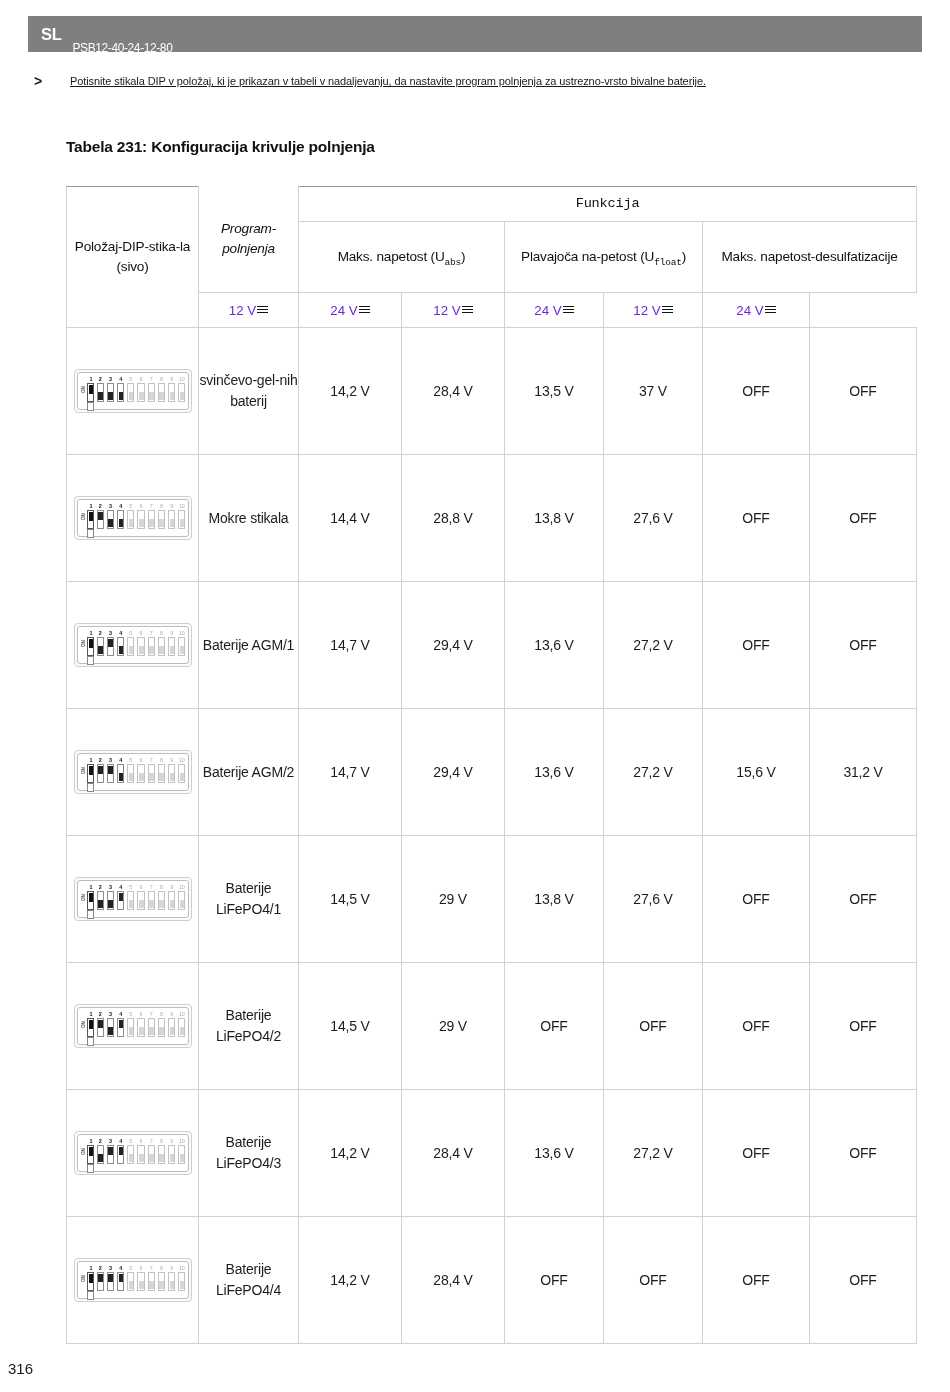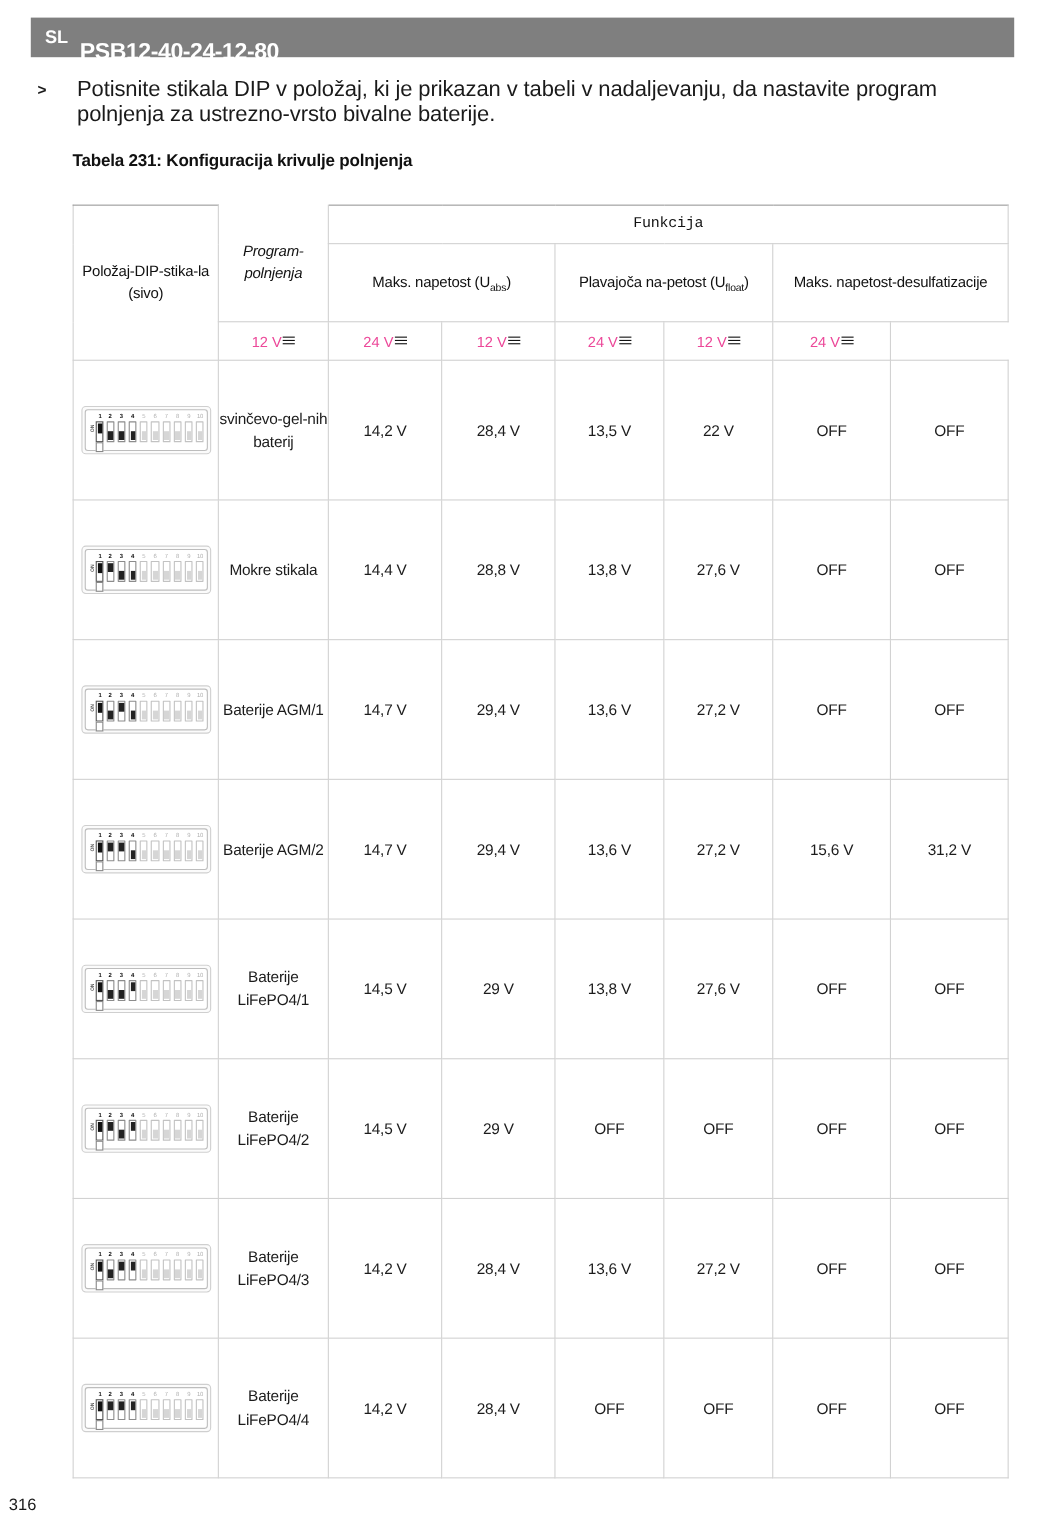"PSB12-40-24-12-80" .header-title { font-size: 21px -> 12px; font-weight: bold -> normal }
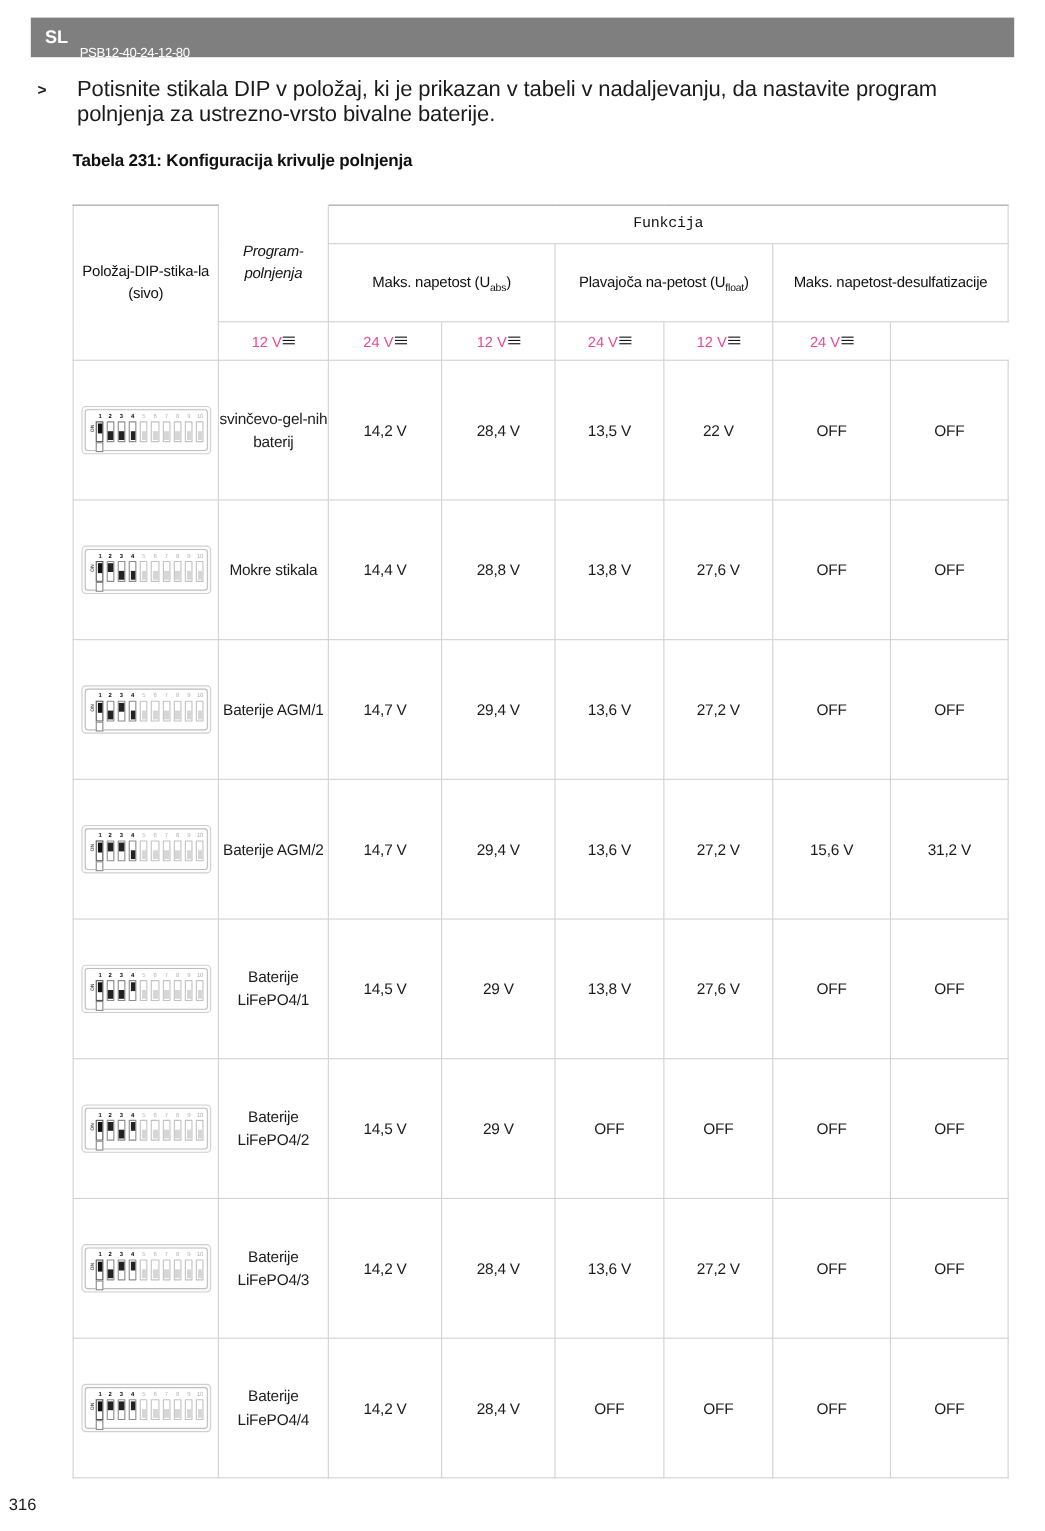"Potisnite stikala DIP v položaj," .bullet-text { font-size: 20px -> 11px; text-decoration: none -> underline }
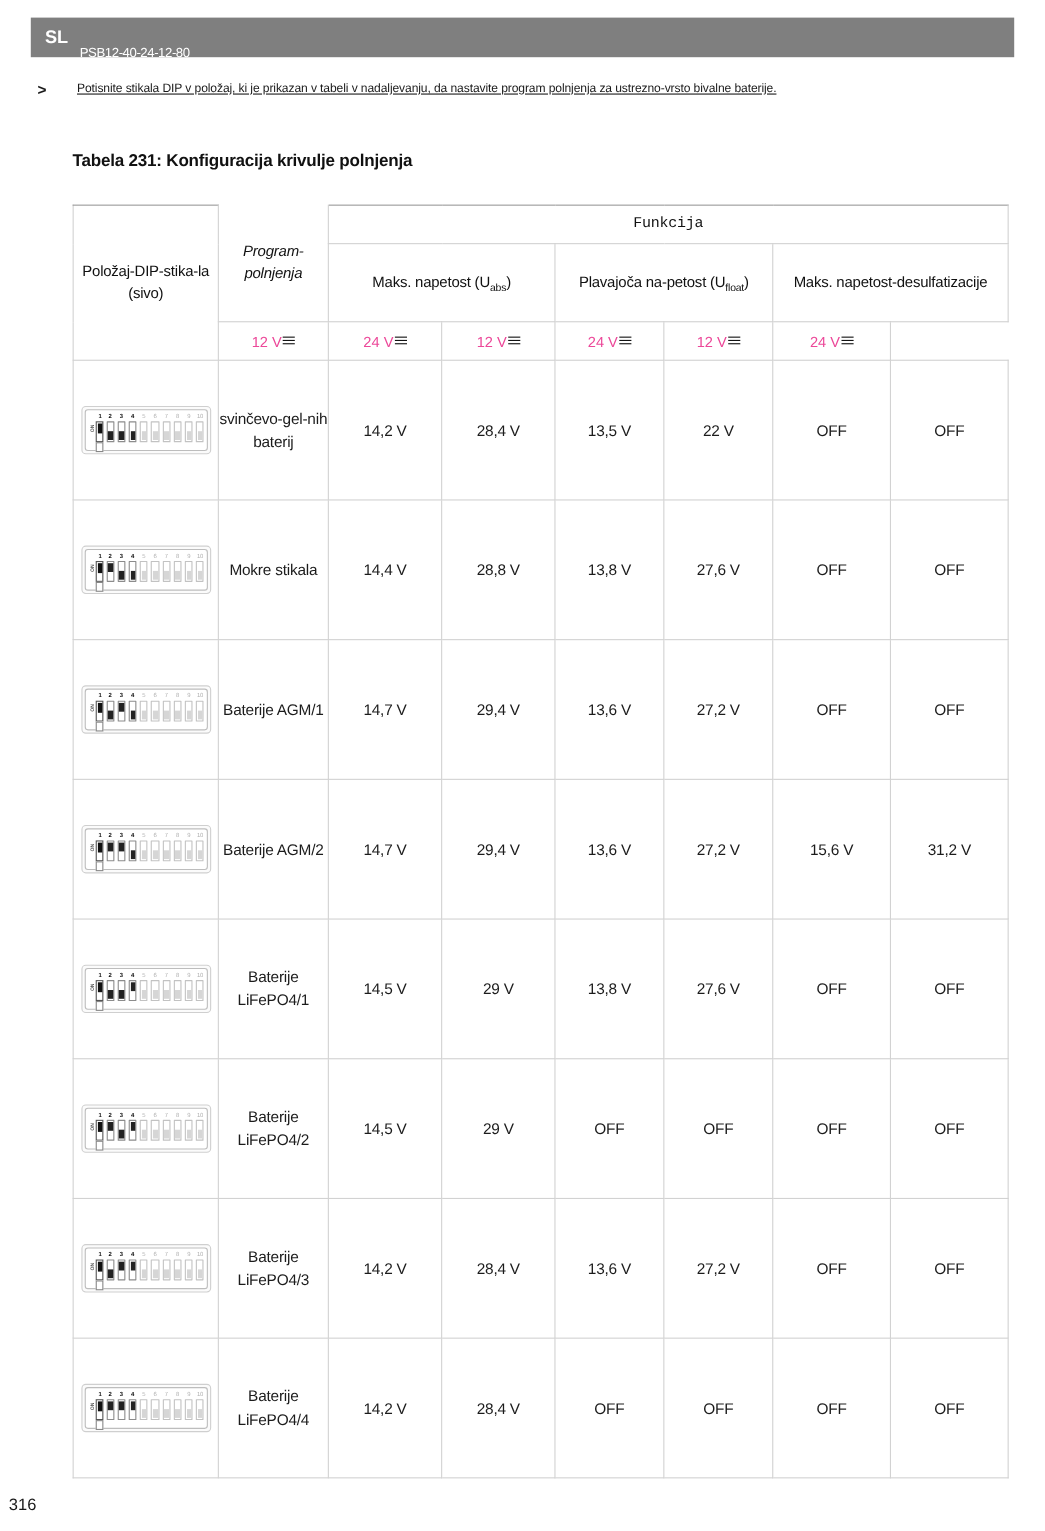"abs" sub { font-family: none -> Liberation Mono, monospace }
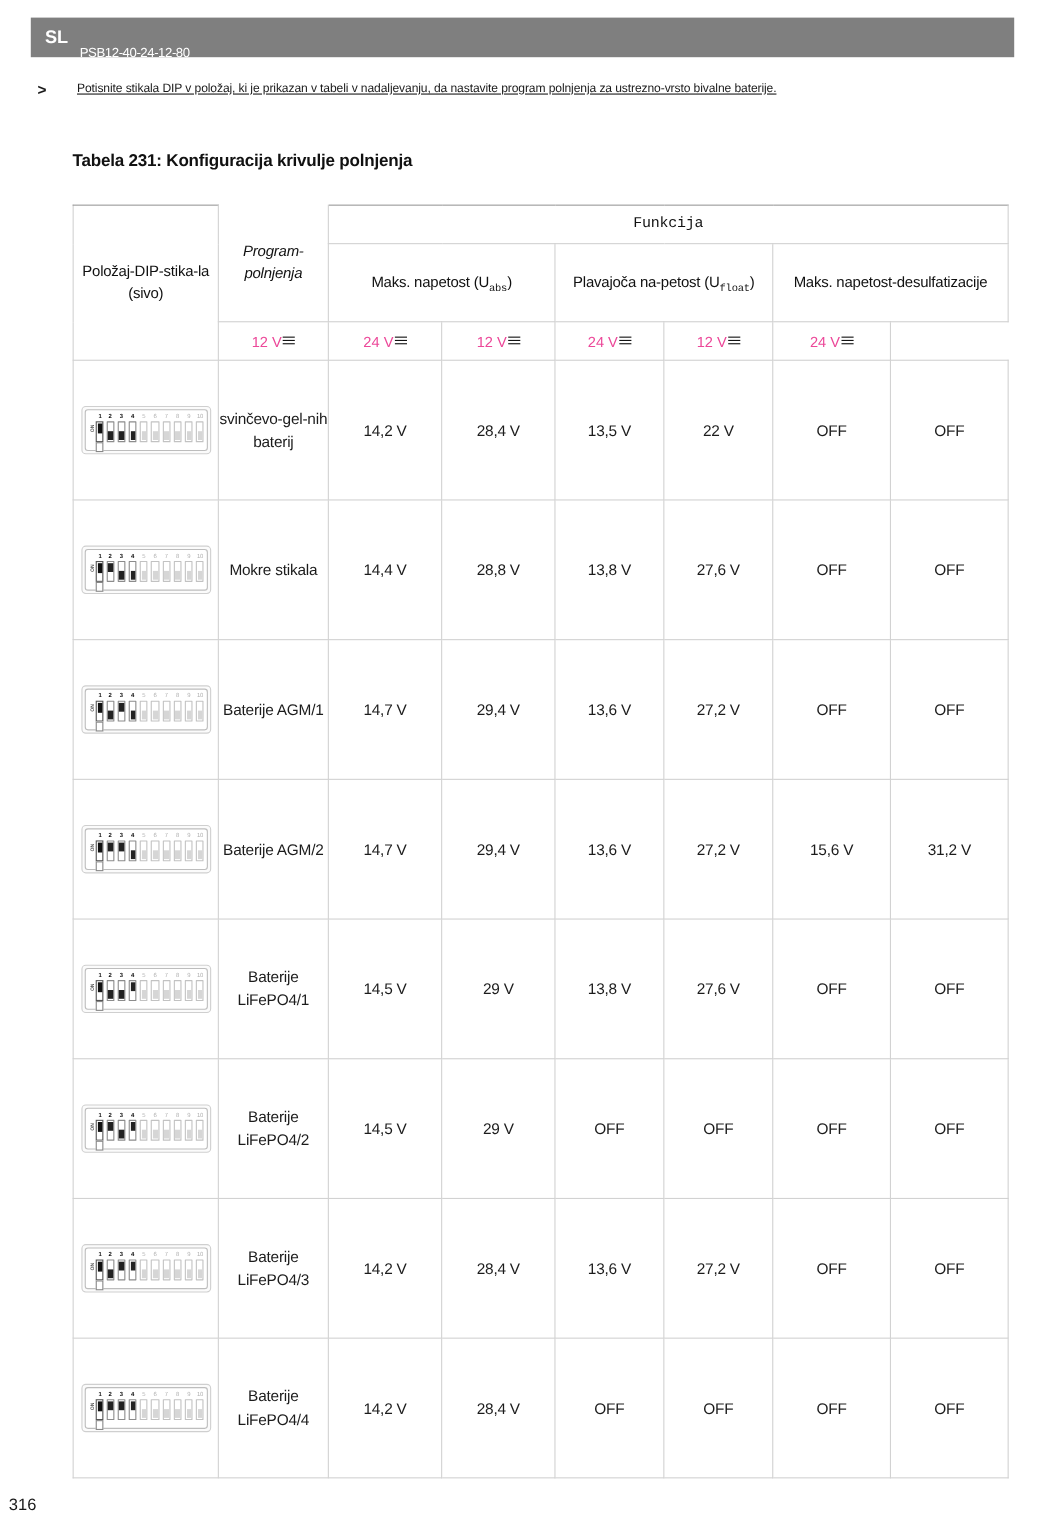"12 V" th.hdr-sub { color: #ec4899 -> #6d28d9 }
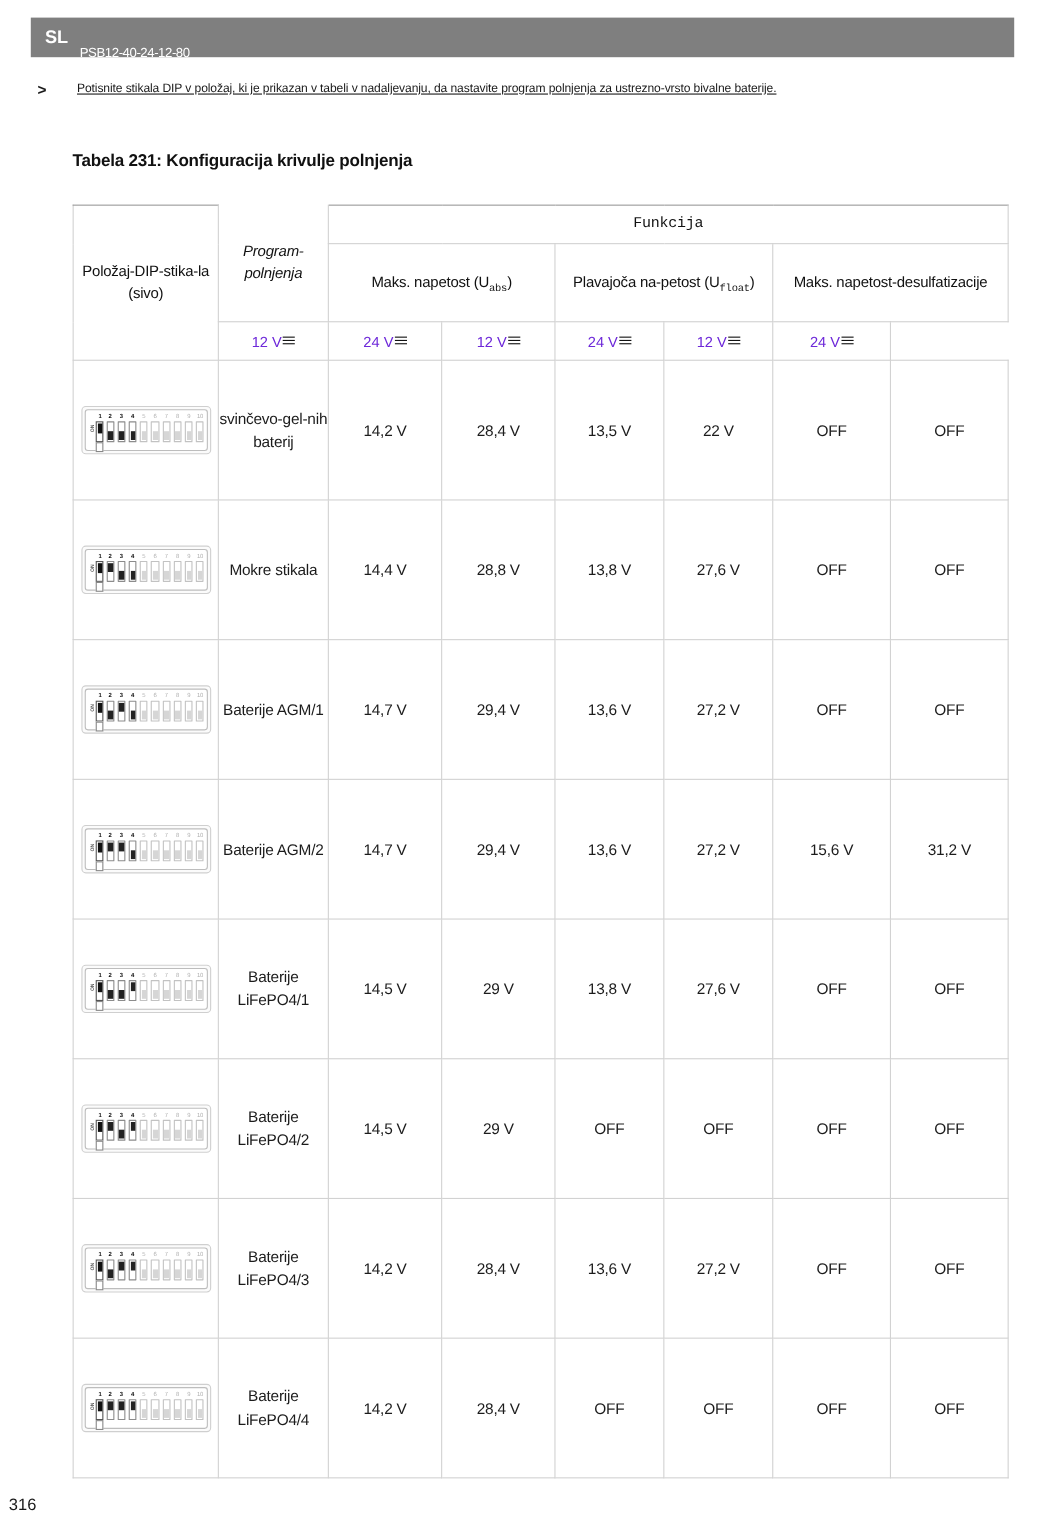"22 V" td { text: 22 -> 37 }
